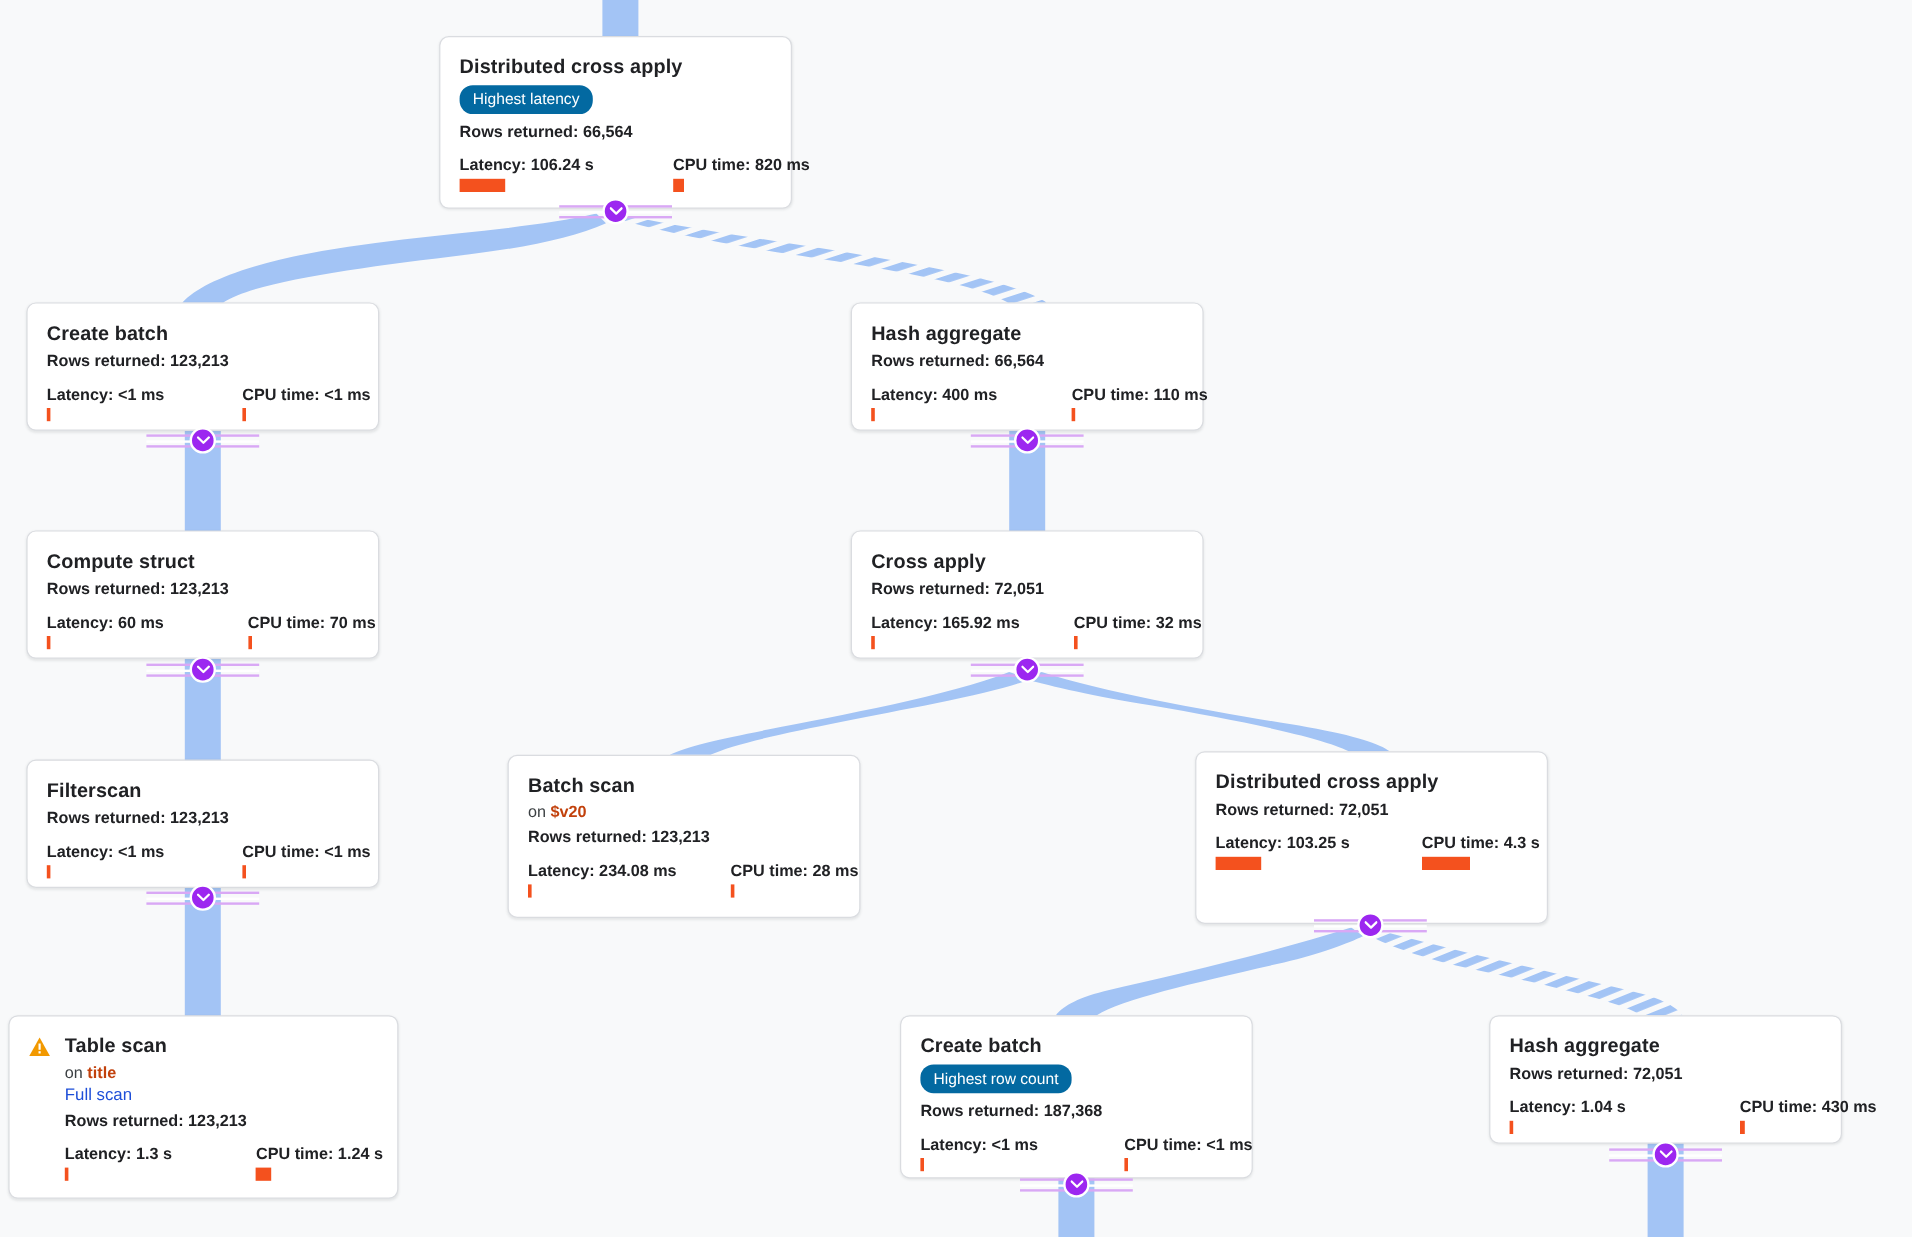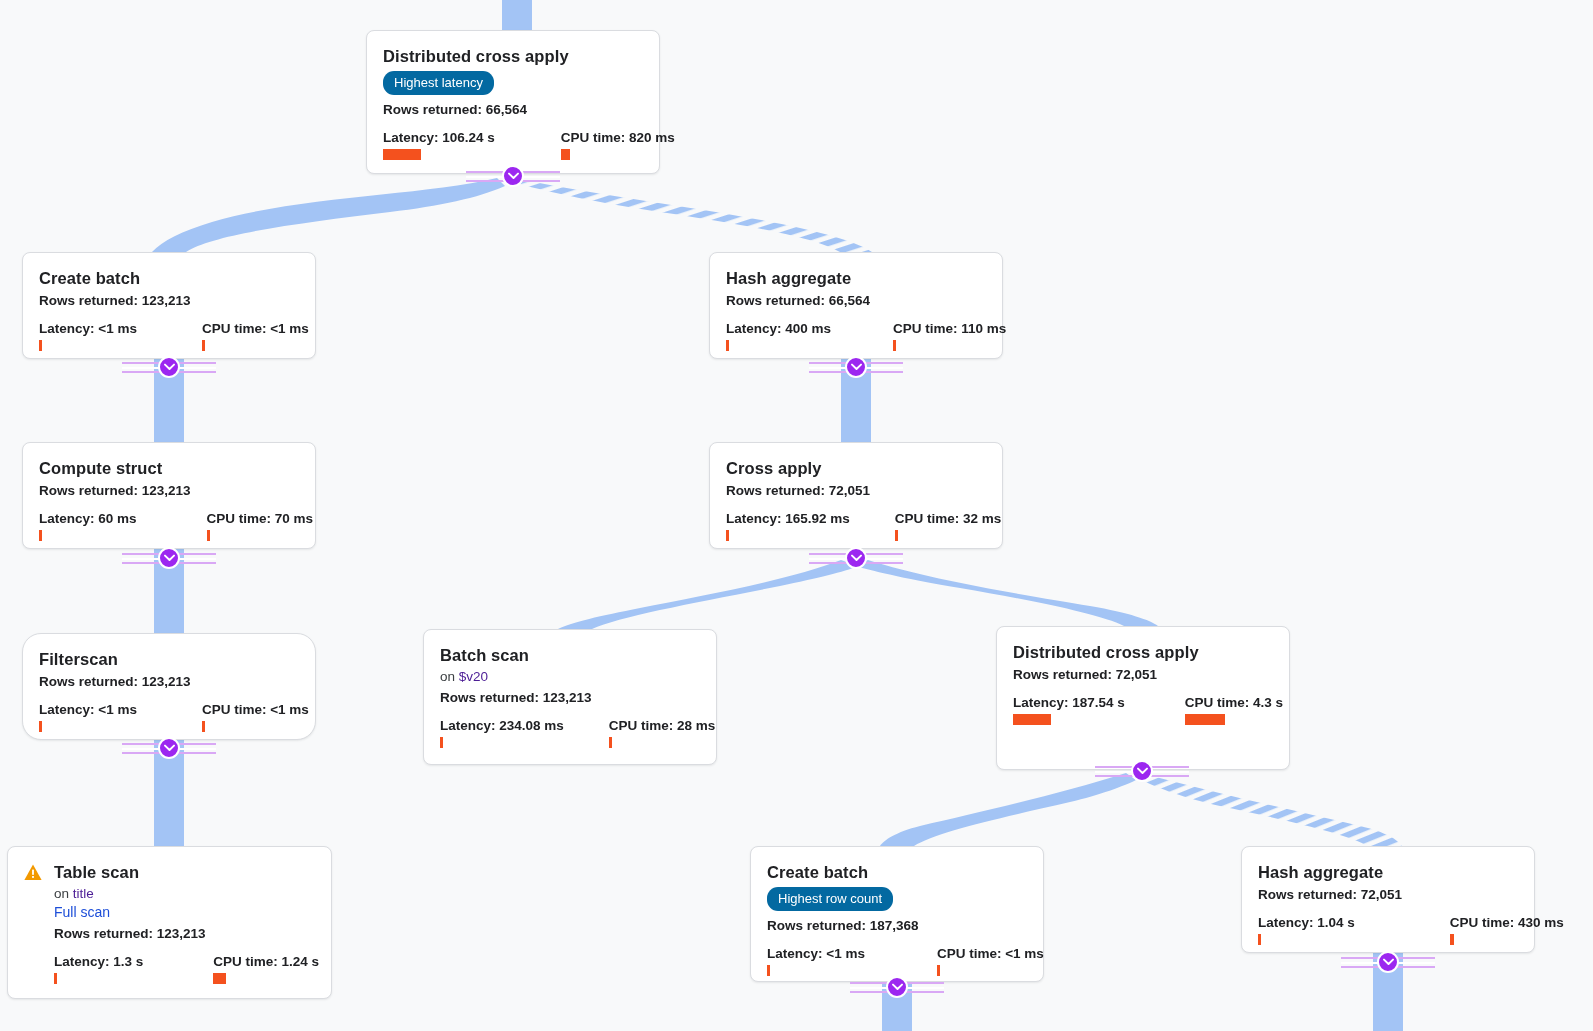"Filterscan" div.node { border-radius: 19px -> none }
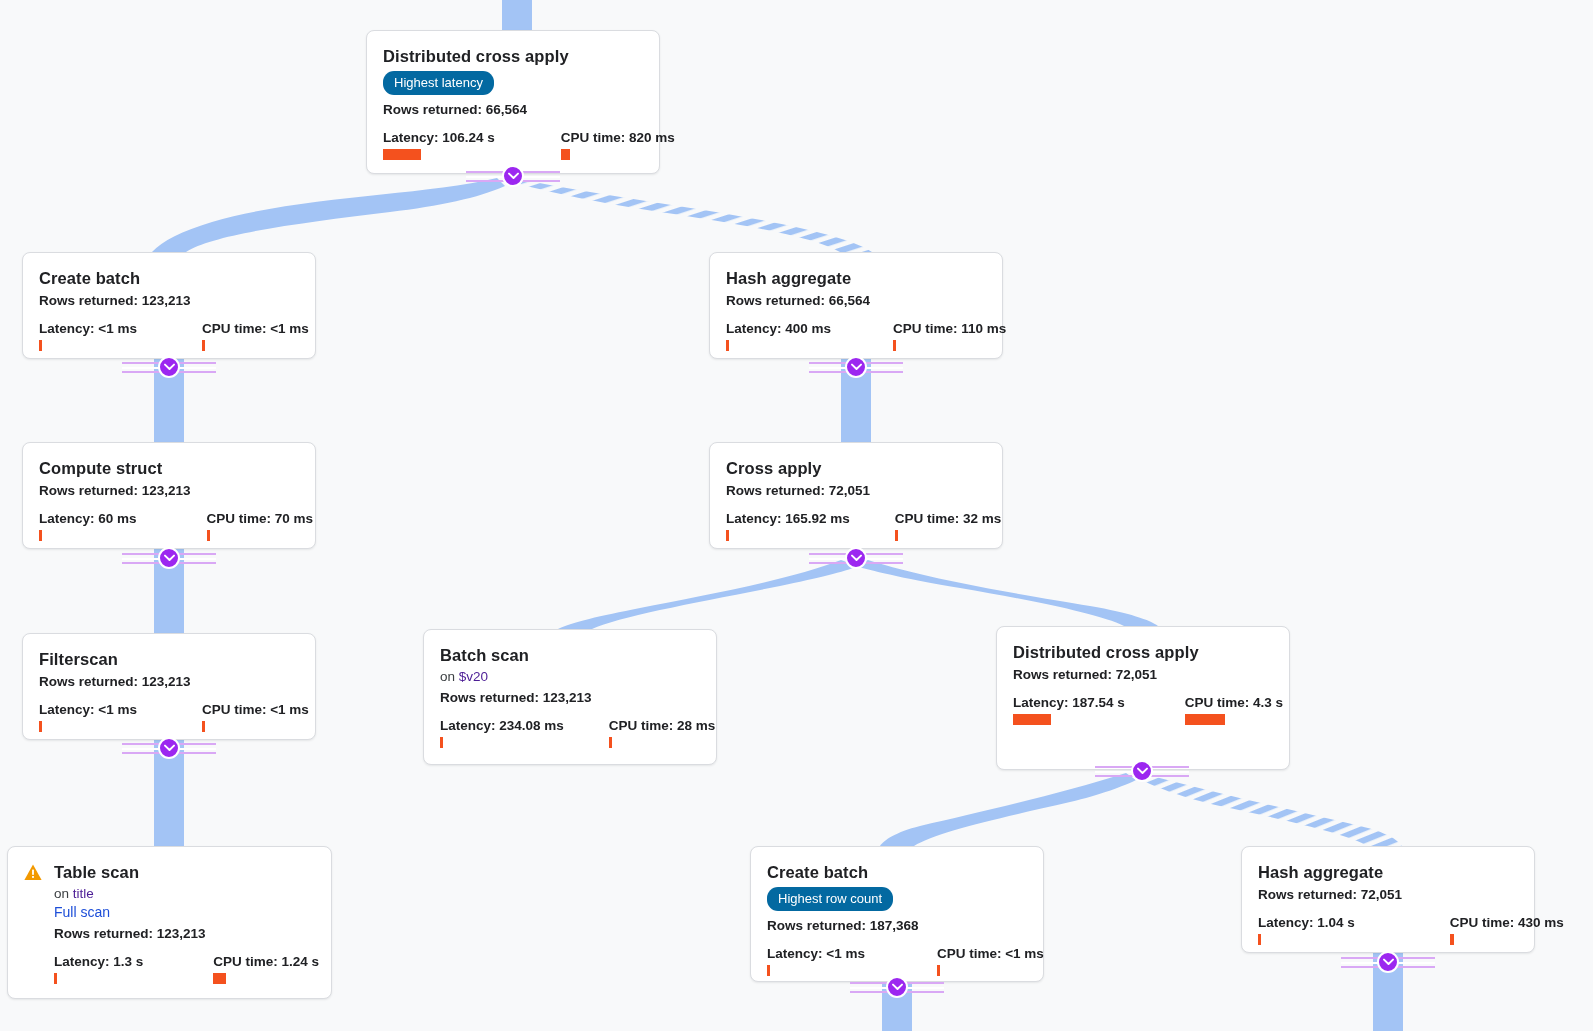"$v20" .node-subtitle b { color: #4c1d95 -> #c2410c; font-weight: normal -> bold }
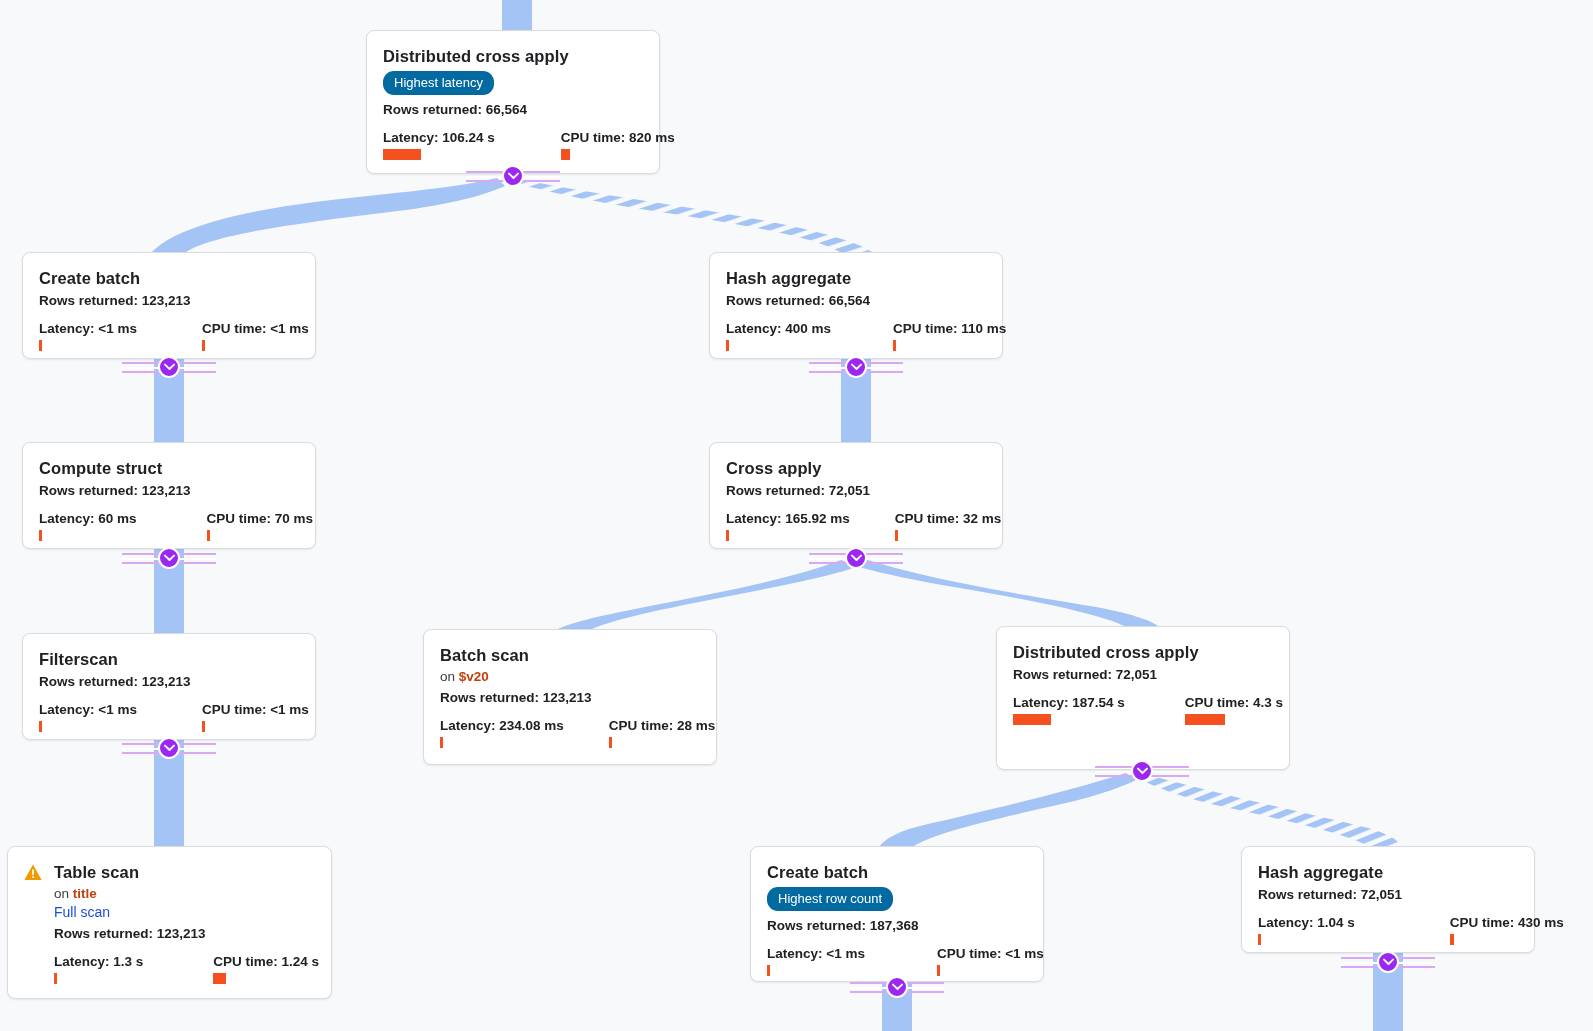"Latency: 187.54 s" div.metric-label { text: 187.54 -> 103.25 }
